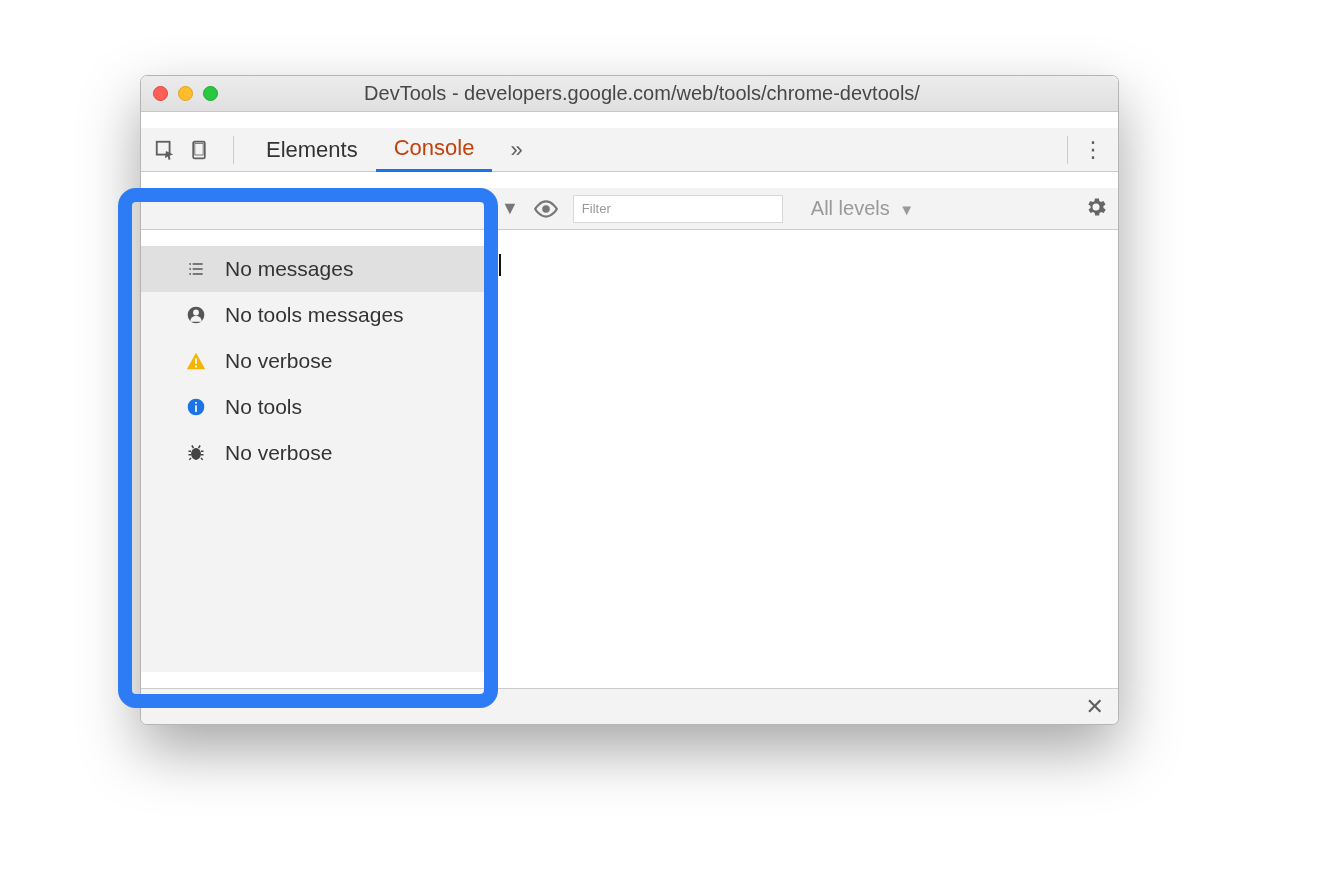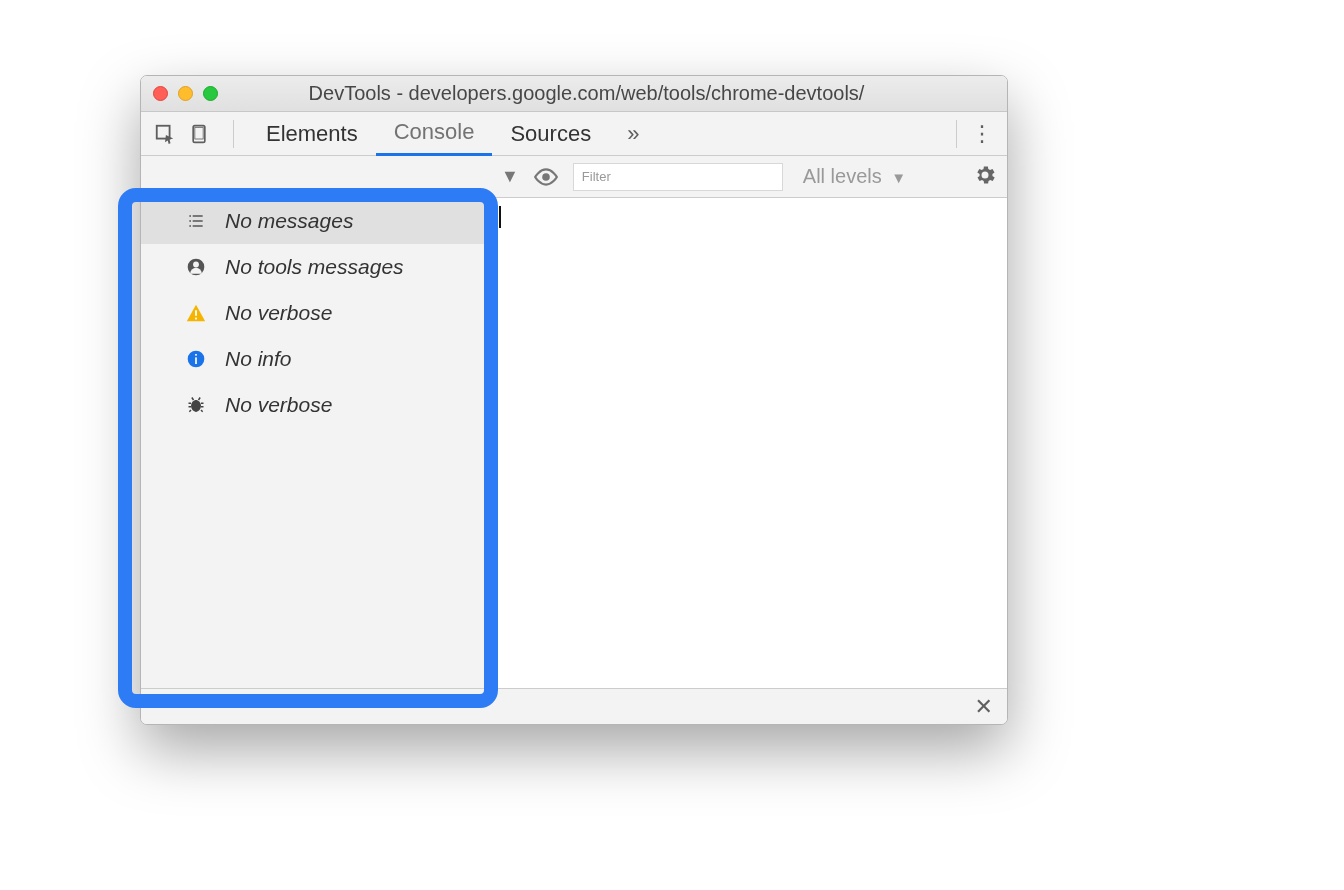"DevTools -" .window { gap: none -> 16px; width: 868px -> 979px }
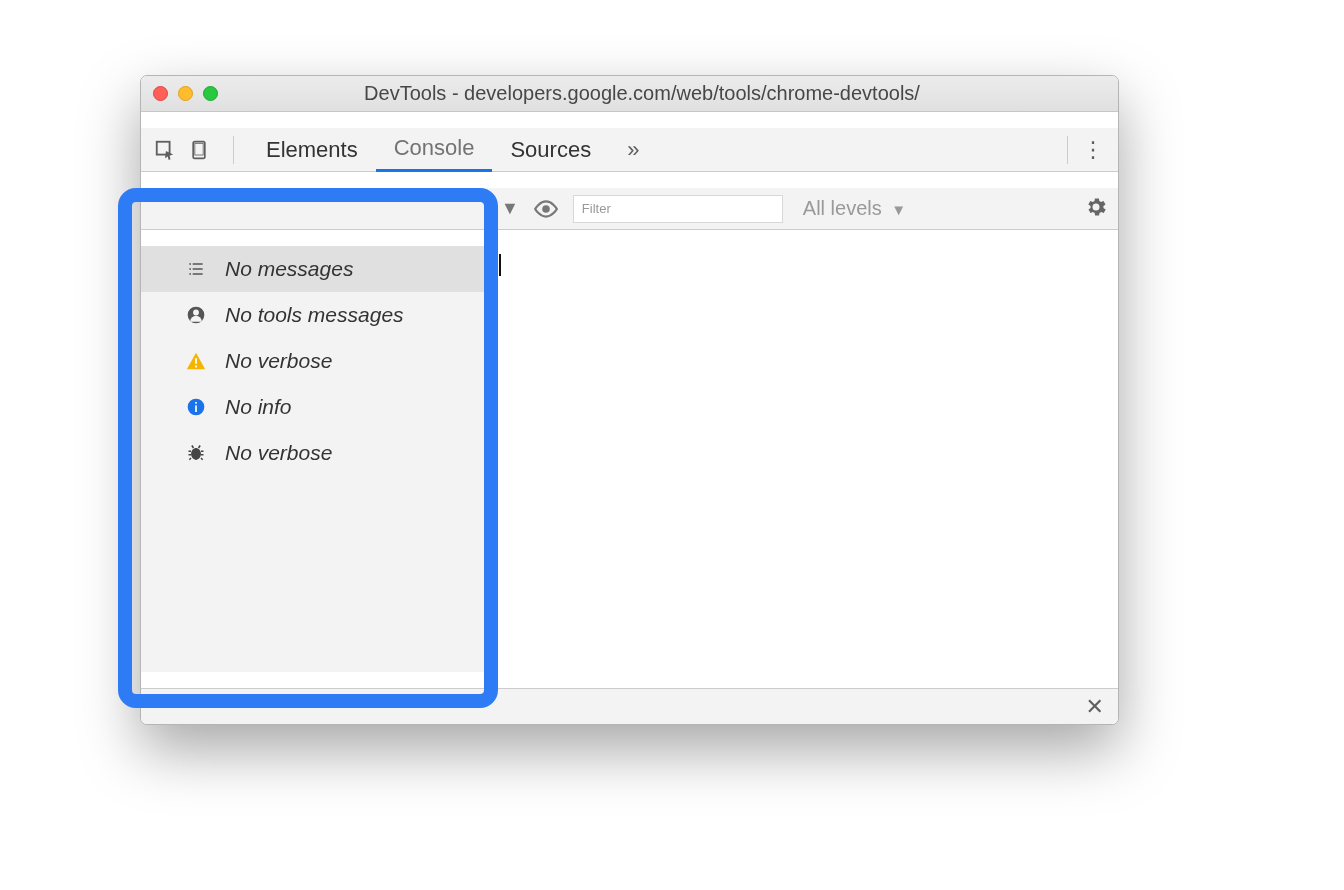"Console" .tab.active { color: #737373 -> #c2410c }
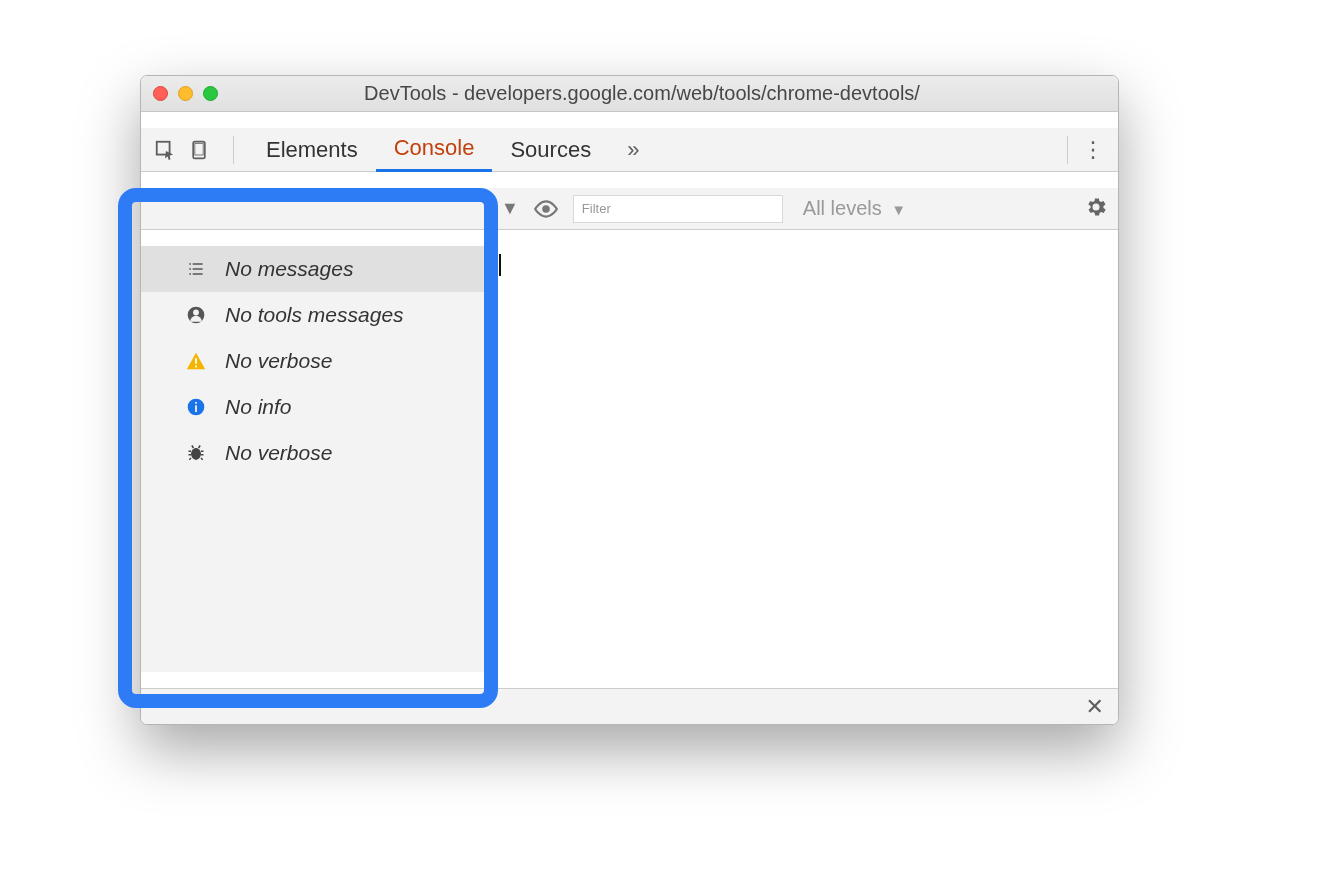"Sources" div.tab { html: <div>Sources</div> -> none }
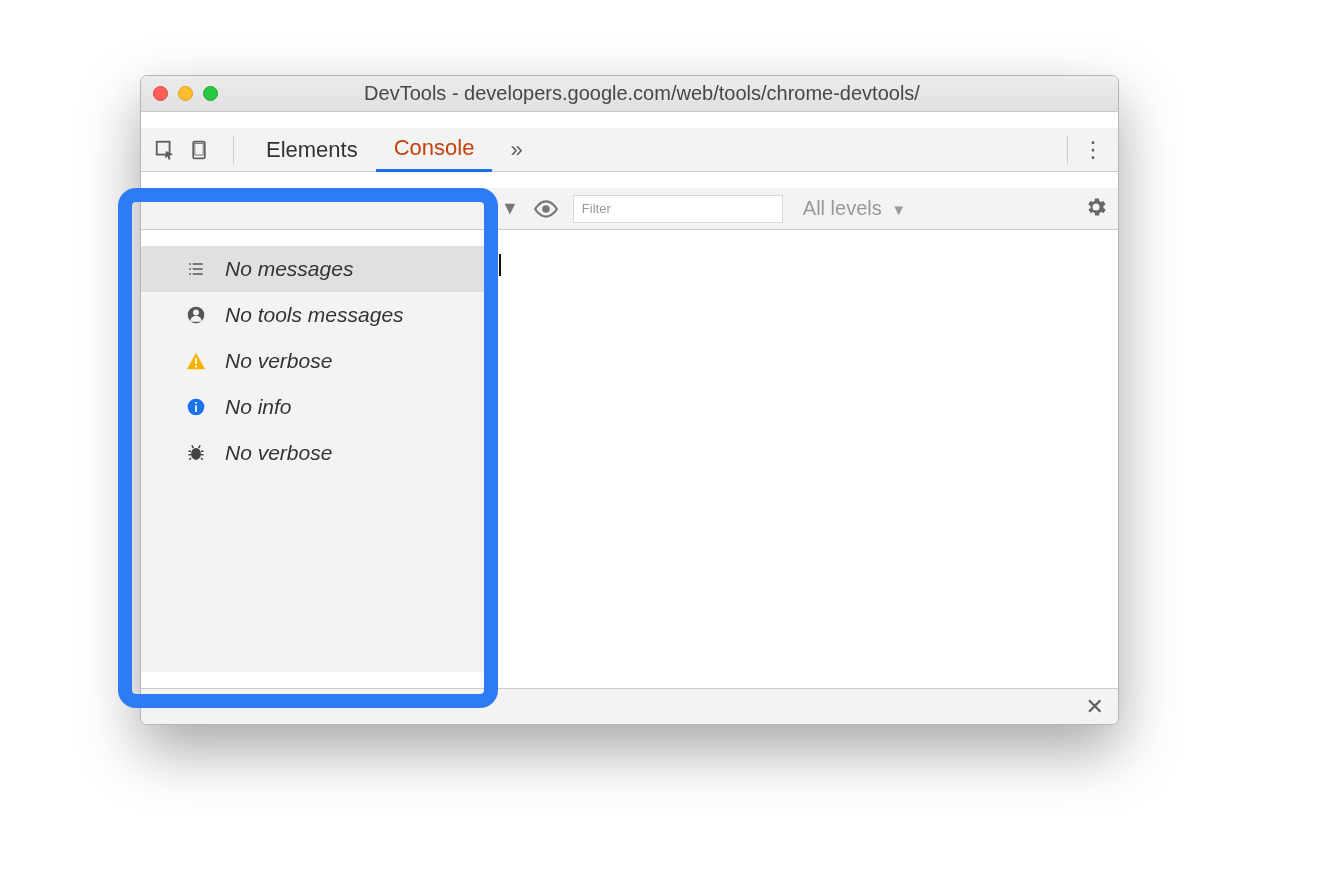"All levels ▼" .levels { margin-left: 20px -> 28px }
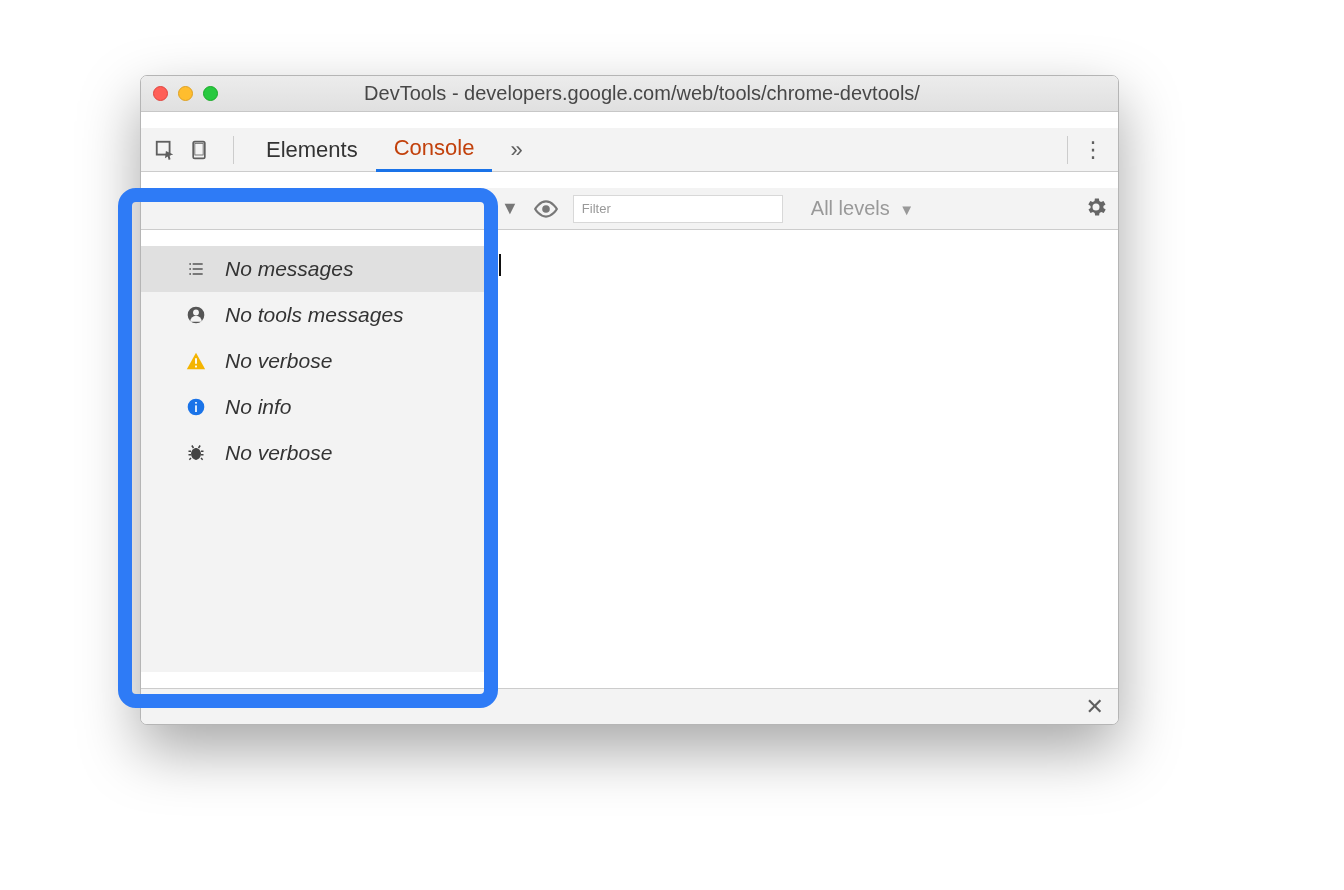"No messages" .sidebar { font-style: italic -> none }
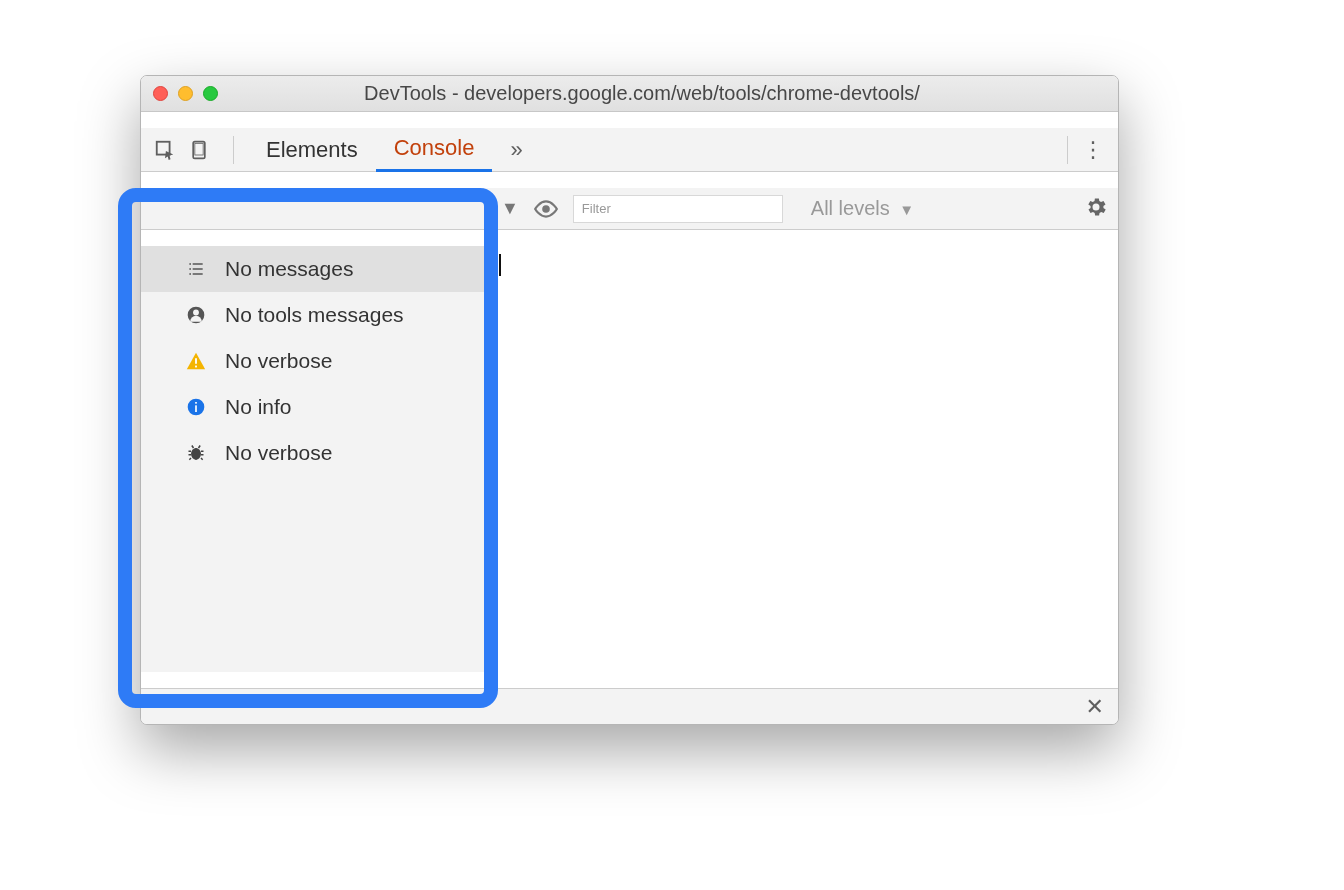"No info" span { text: info -> tools }
